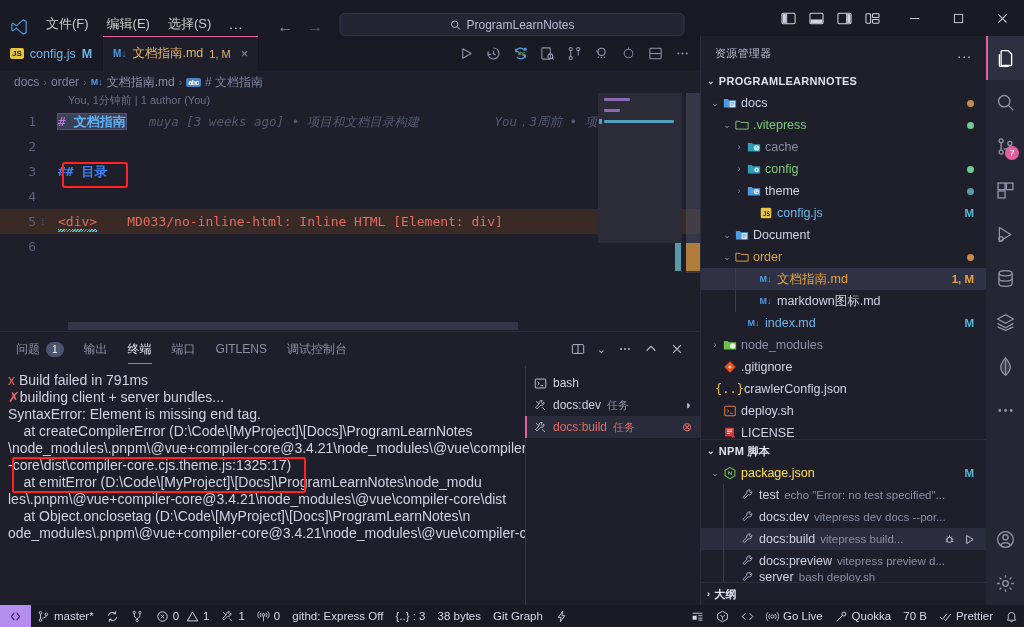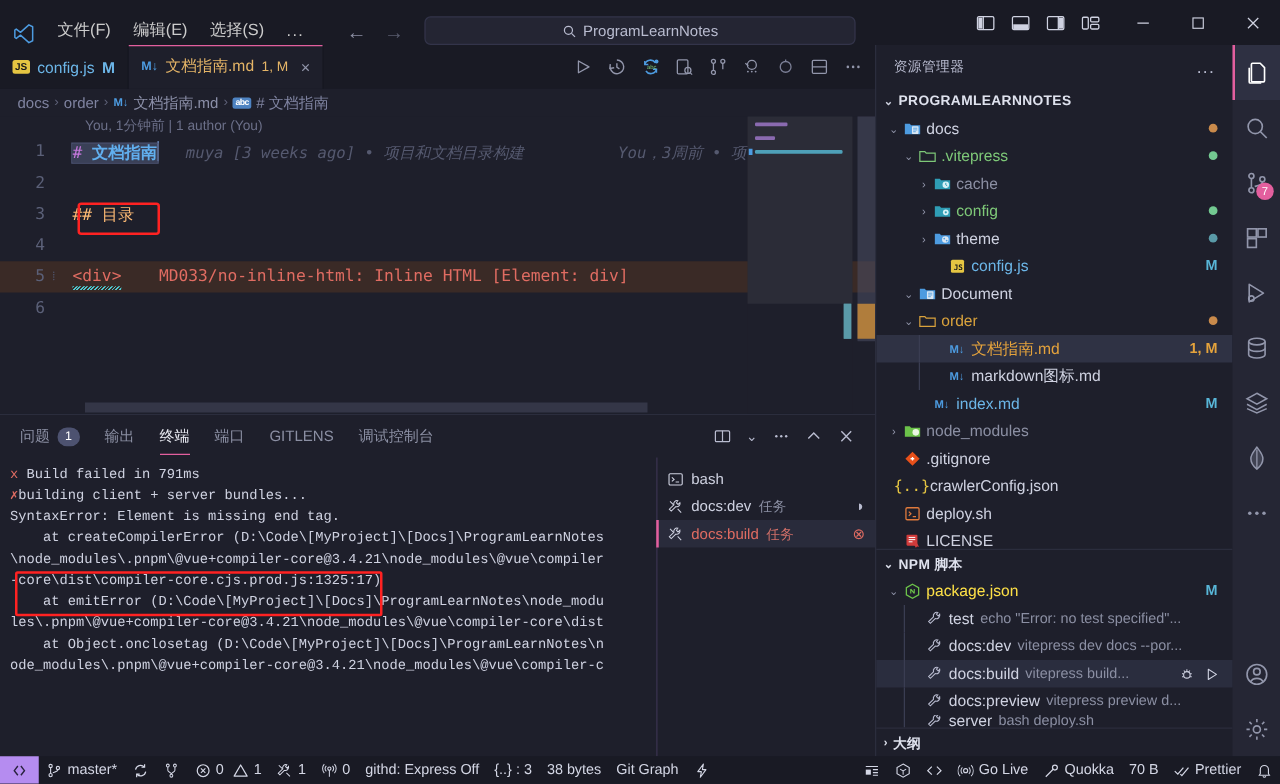"## 目录" span.ctext { color: #fdba74 -> #3b82f6; font-weight: normal -> bold }
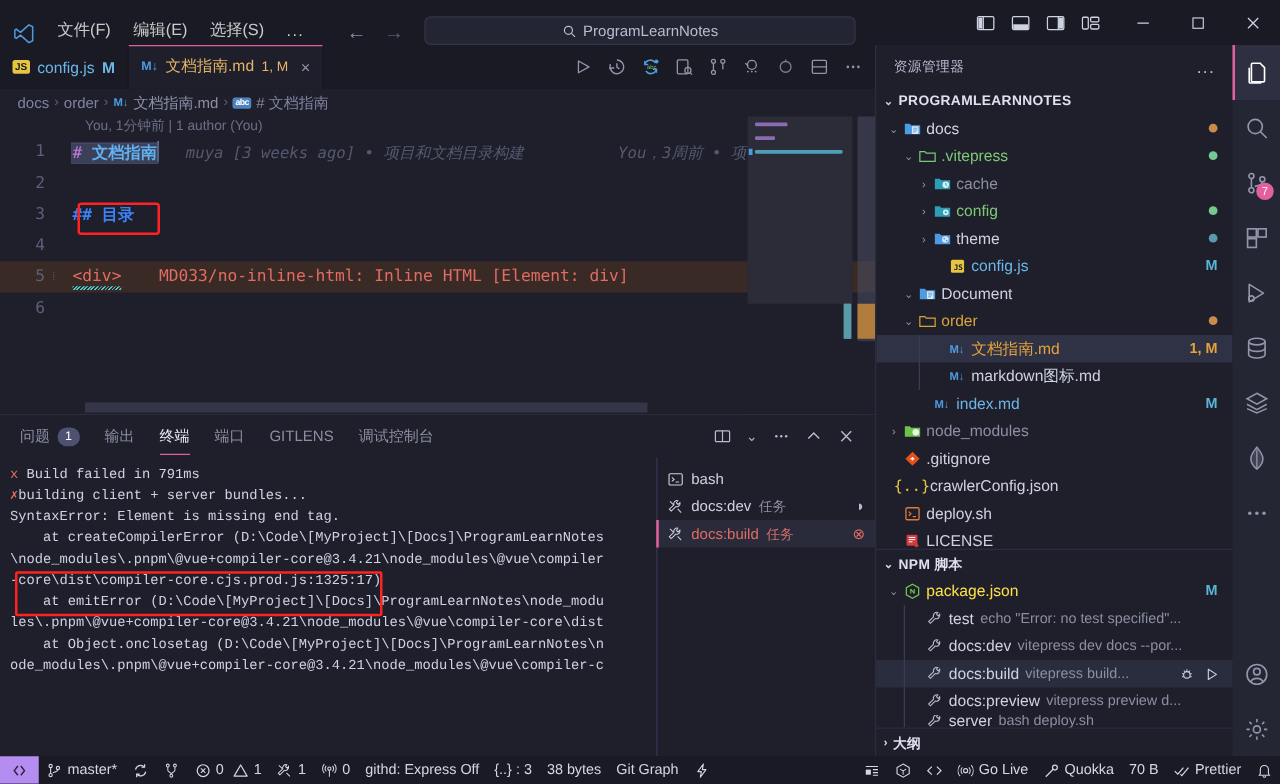"x Build failed in 791ms" .term { font-family: Liberation Mono, monospace -> Liberation Sans, sans-serif; font-size: 11px -> 14px }
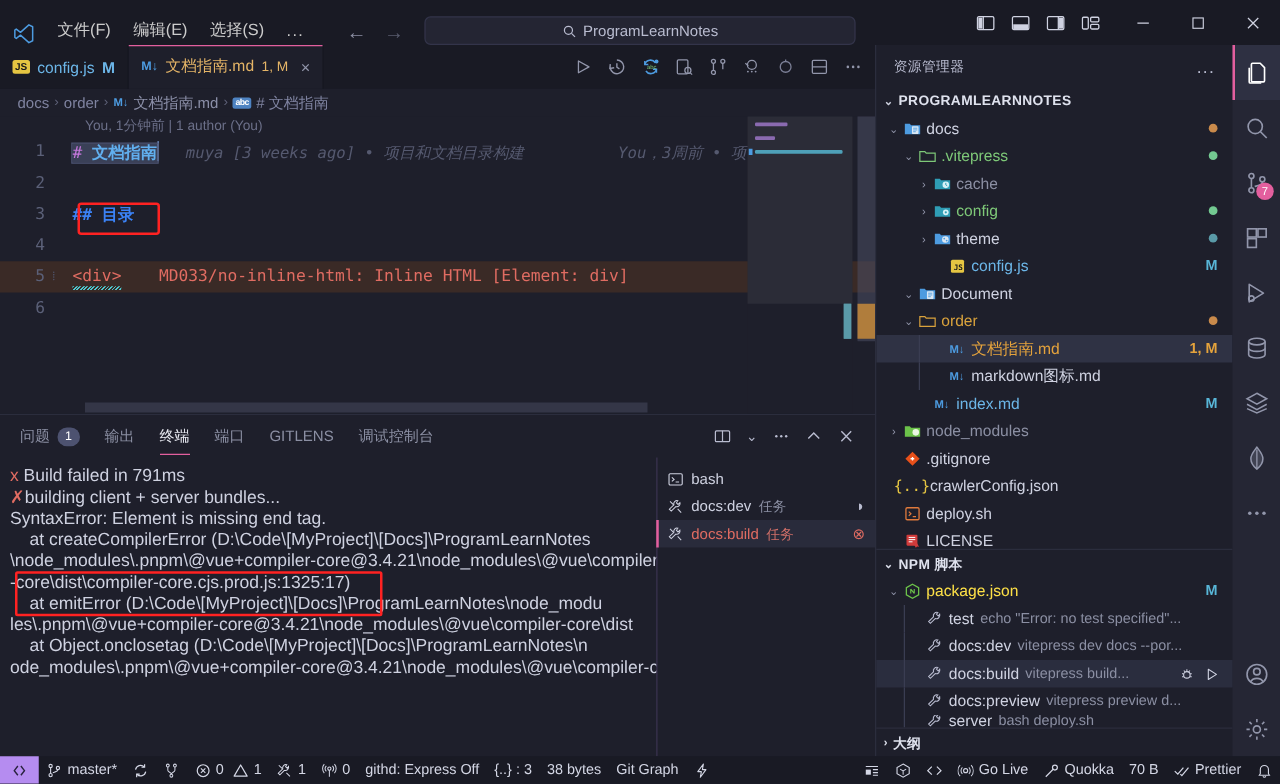"-core\dist\compiler-core.cjs.prod.js:132" div.tl { text: compiler-core.cjs.prod.js:1325:17 -> compiler-core.cjs.theme.js:1325:17 }
